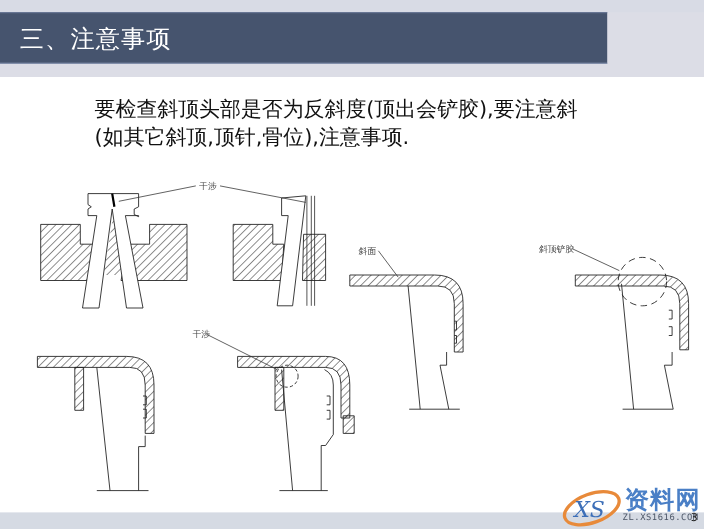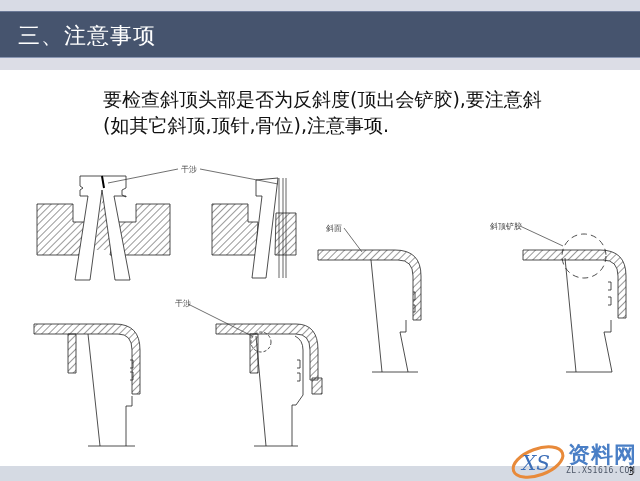"三、注意事项" .title-bar { width: 640px -> 552px }
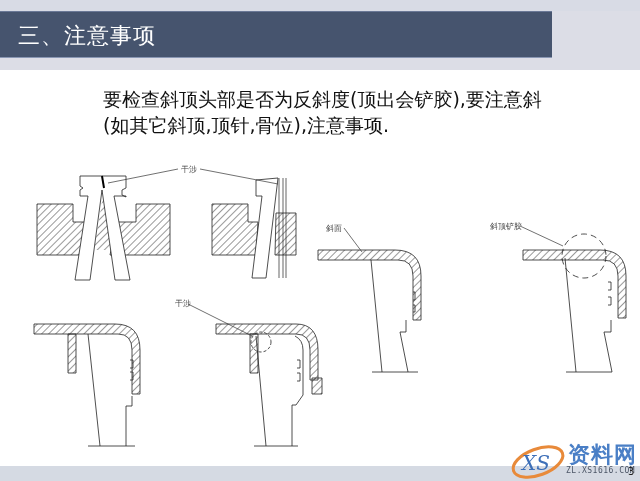"要检查斜顶头部是否为反斜度(顶出会铲胶),要注意斜" .body-text div { margin-left: 17px -> none }
